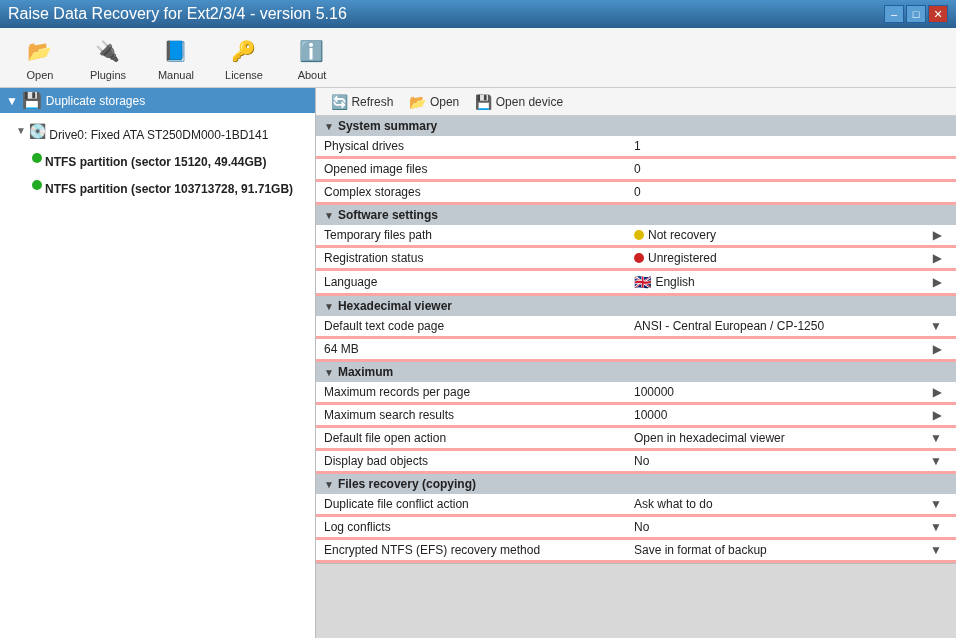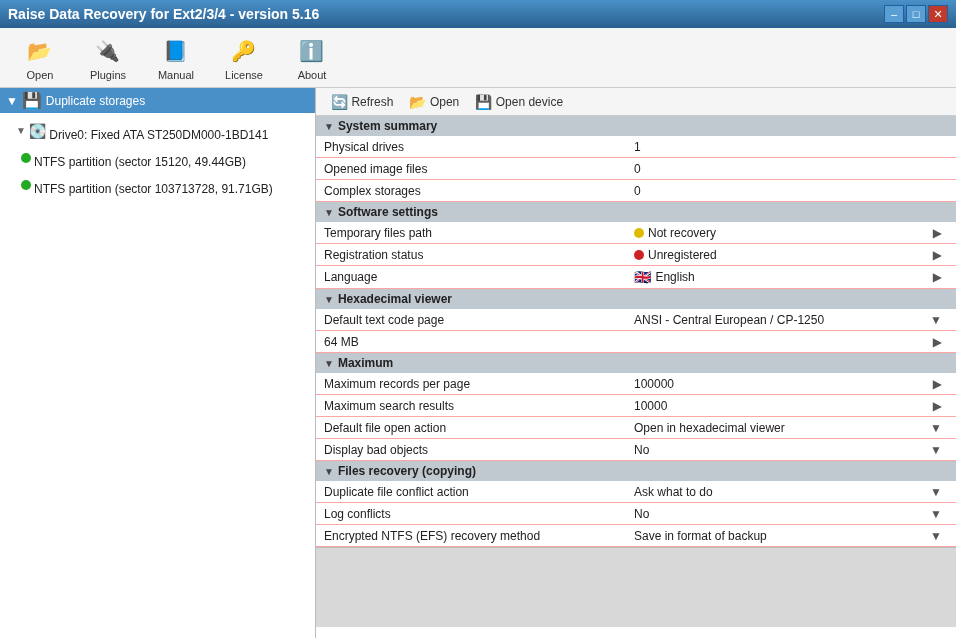"Raise Data Recovery for Ext2/3/4" .title-bar-text { font-size: 14px -> 16px; font-weight: bold -> normal }
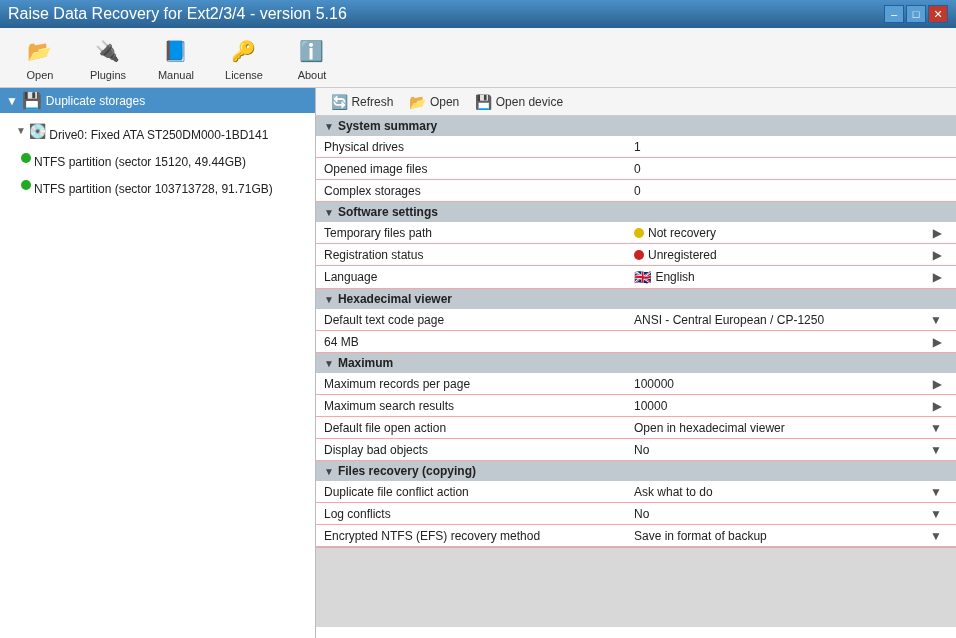"Physical drives" .settings-row { border-bottom: 1px solid #fca5a5 -> 3px solid #fca5a5 }
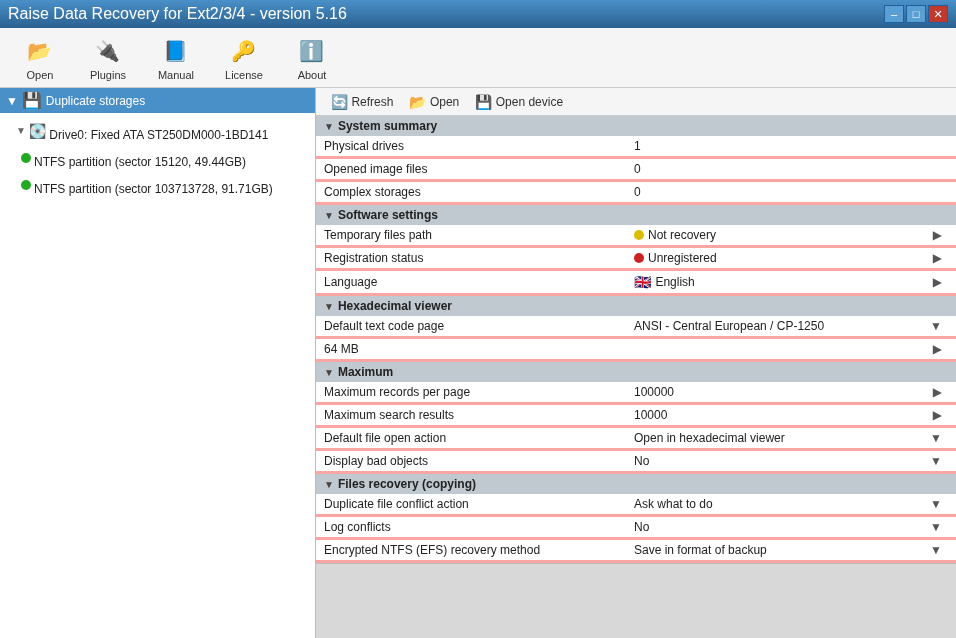"NTFS partition (sector 15120, 49.44GB)" .tree-node-indent2 { font-weight: none -> bold; padding-left: 21px -> 32px }
